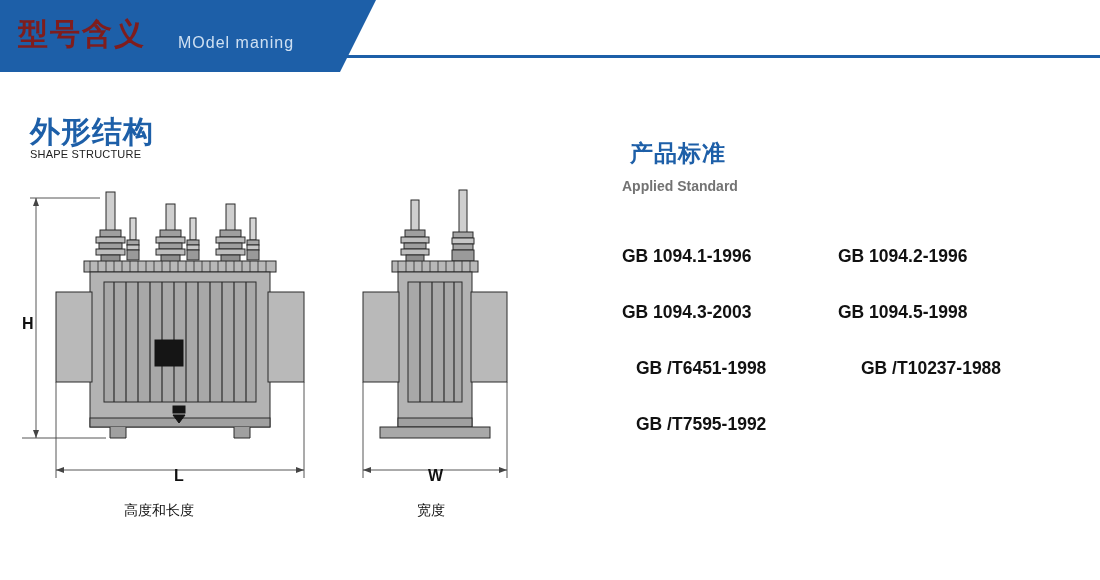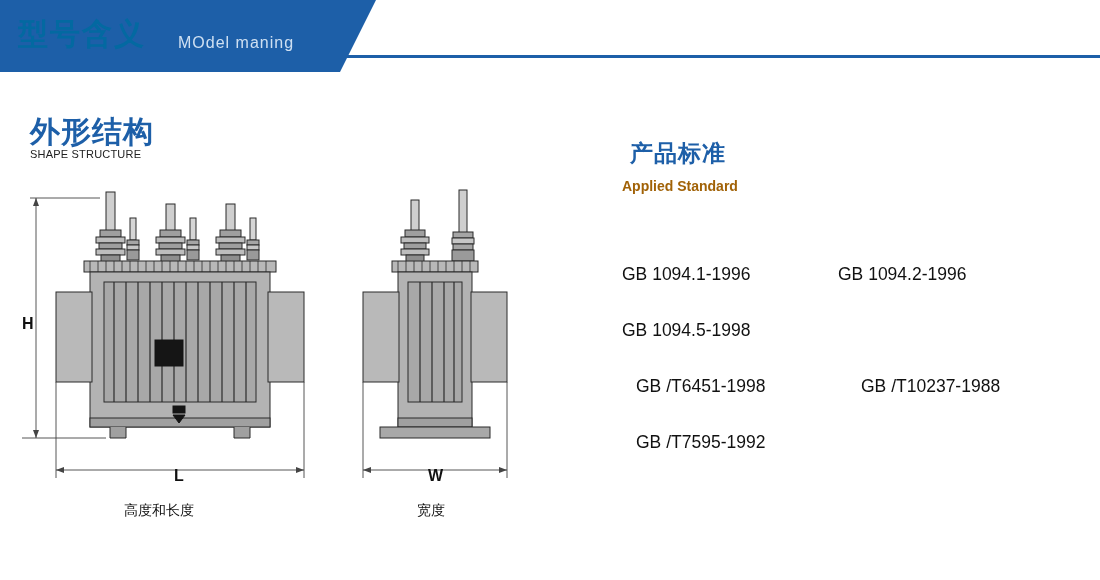"型号含义" .banner-cn { color: #0369a1 -> #7f1d1d }
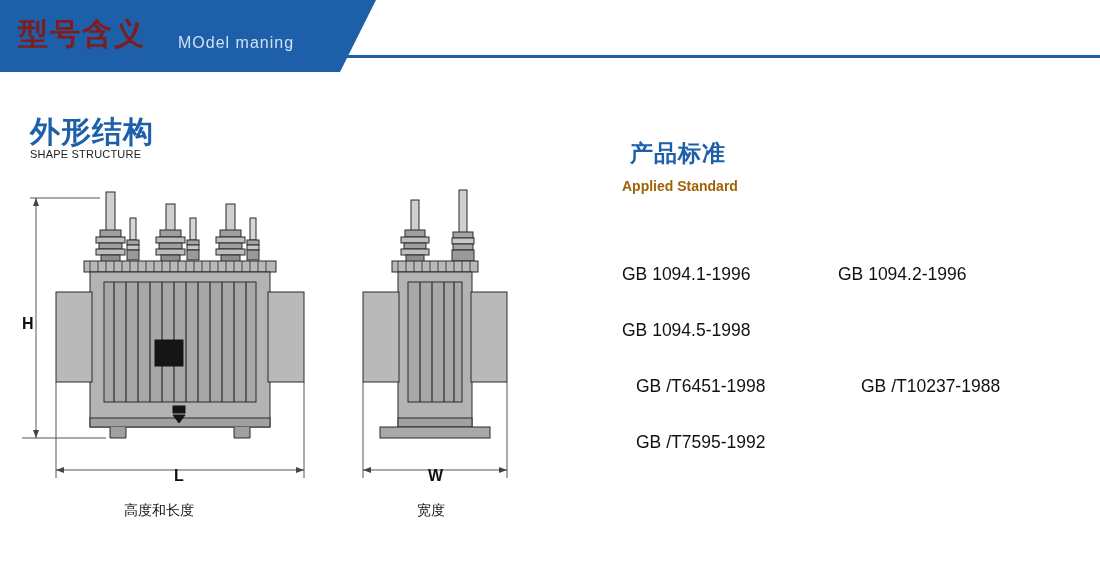"Applied Standard" .sec-right-title-en { color: #a16207 -> #737373 }
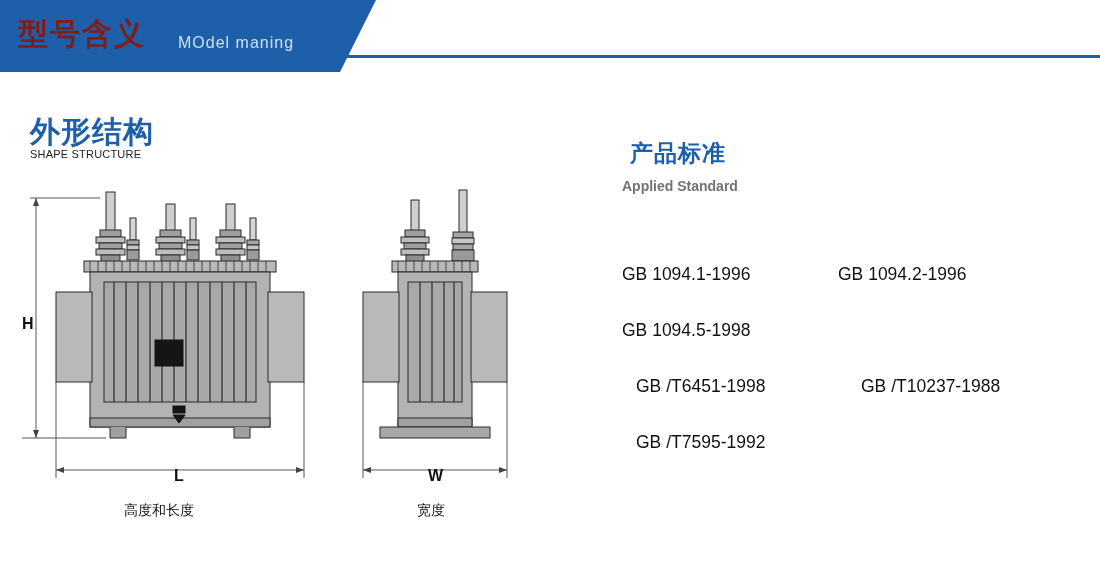"GB 1094.1-1996" .std-row { align-items: center -> flex-start; font-weight: none -> bold }
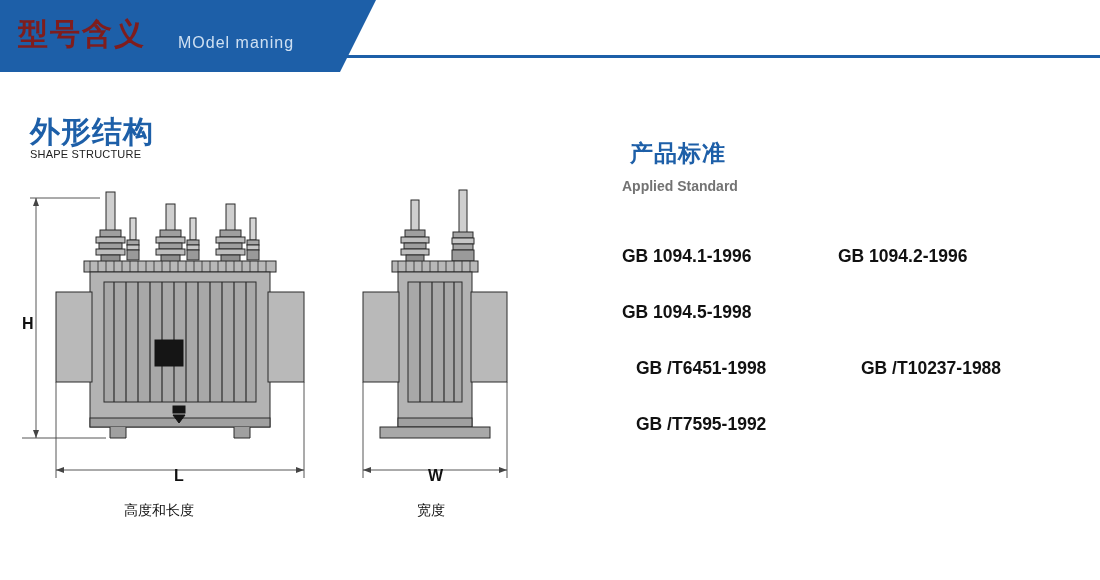"GB 1094.3-2003" div.std-cell { html: none -> <div>GB 1094.3-2003</div> }
